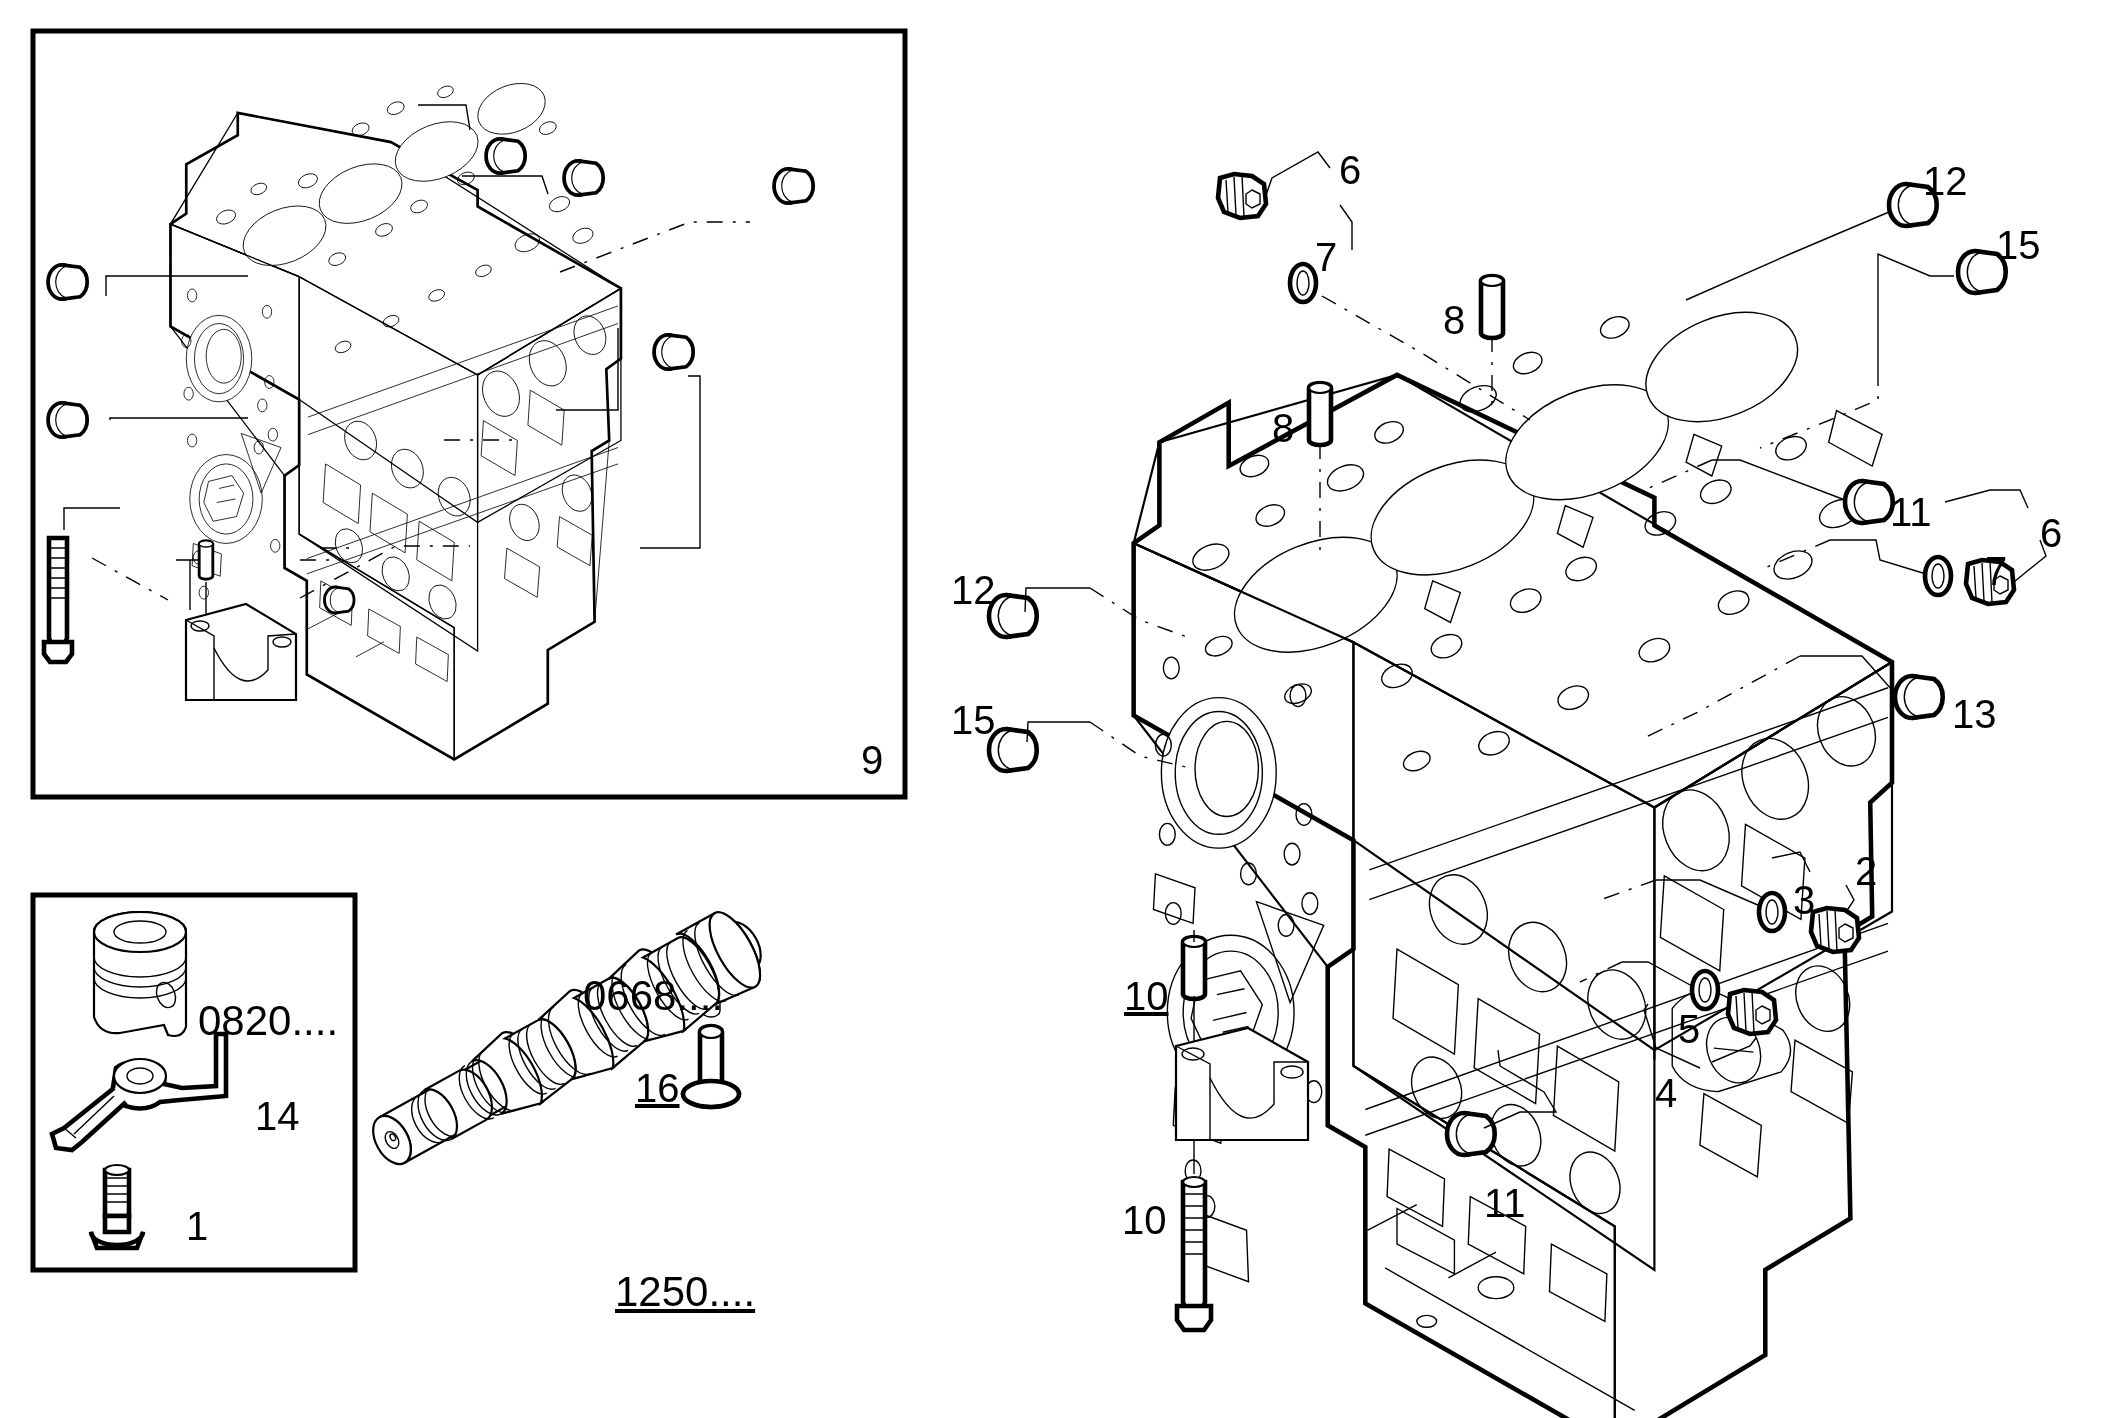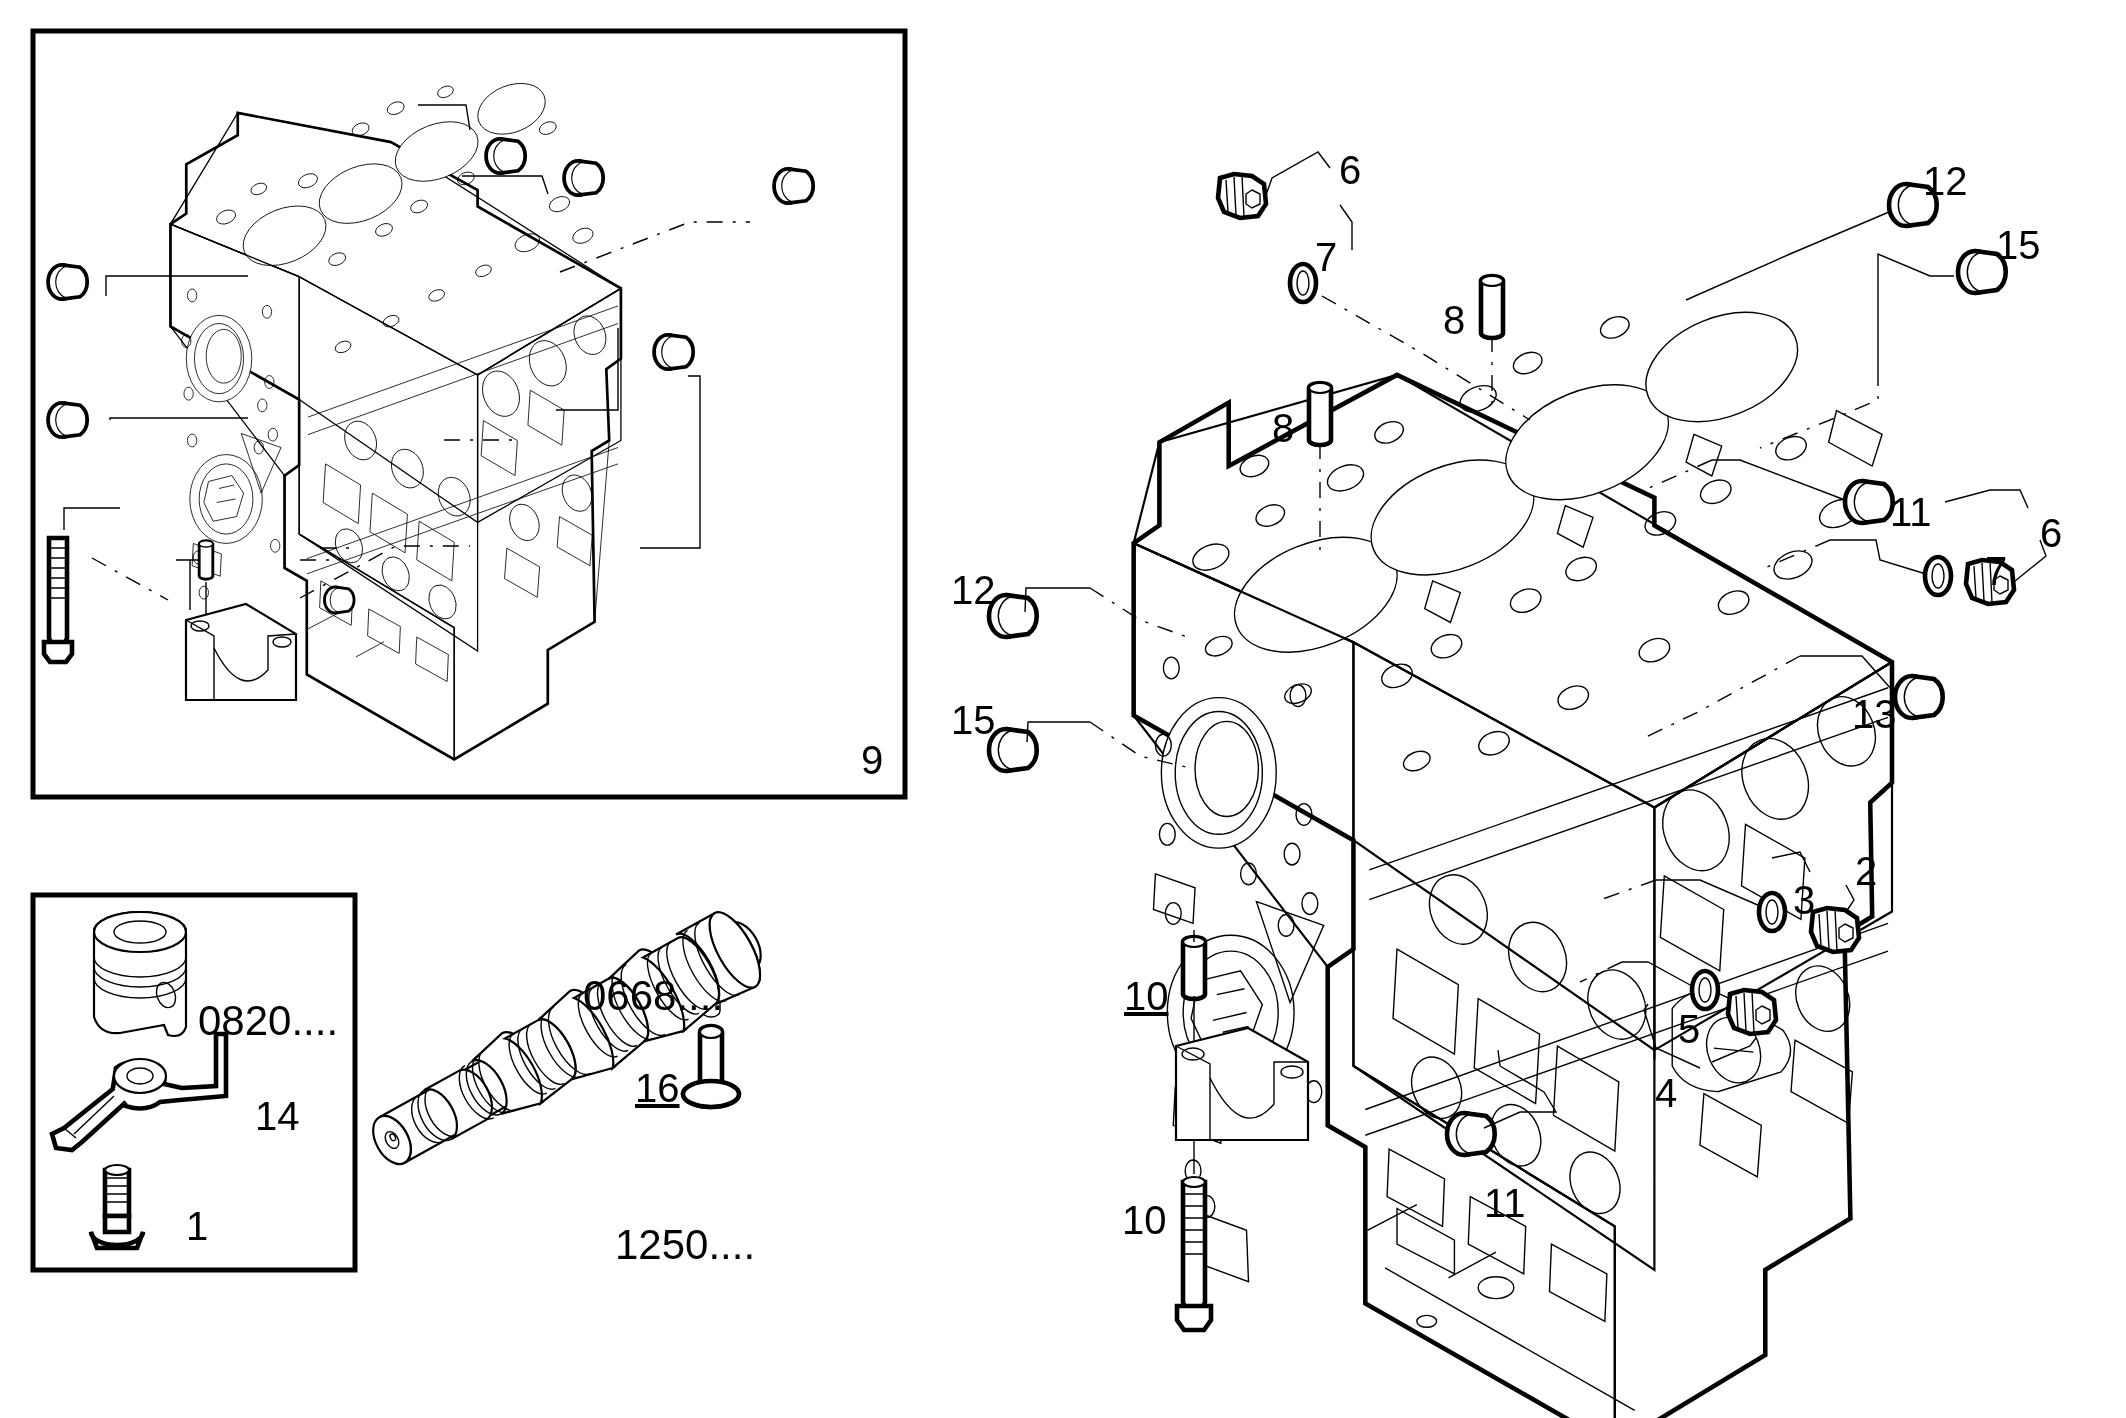"13" span.callout { left: 1852px -> 1952px }
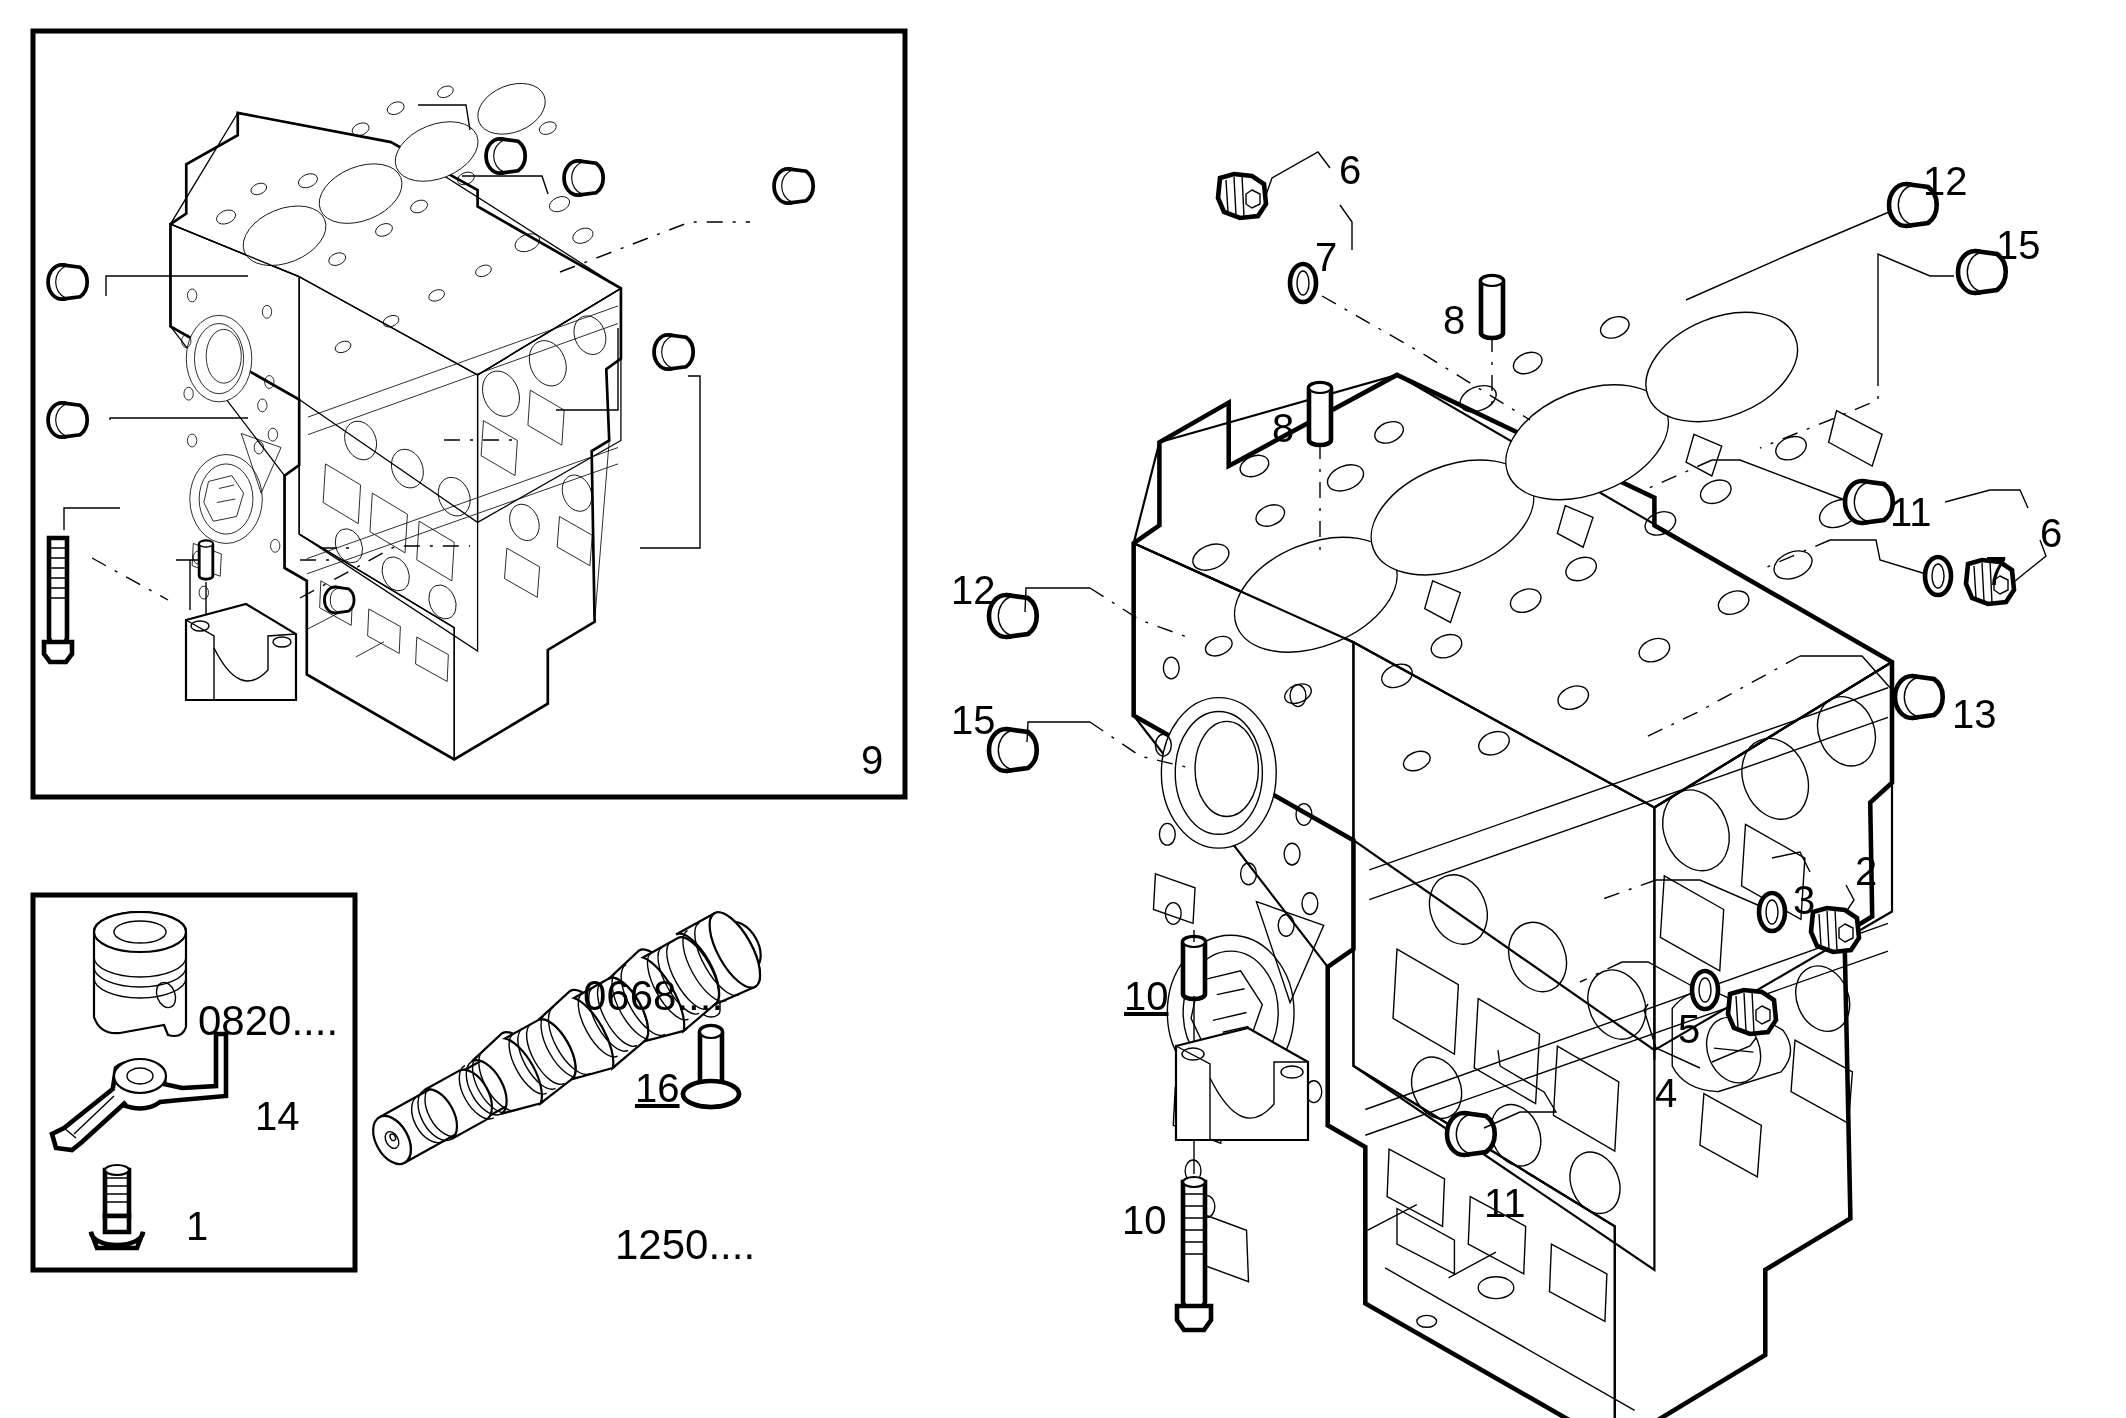"1250...." span.partno { text-decoration: none -> underline; top: 1224px -> 1271px }
